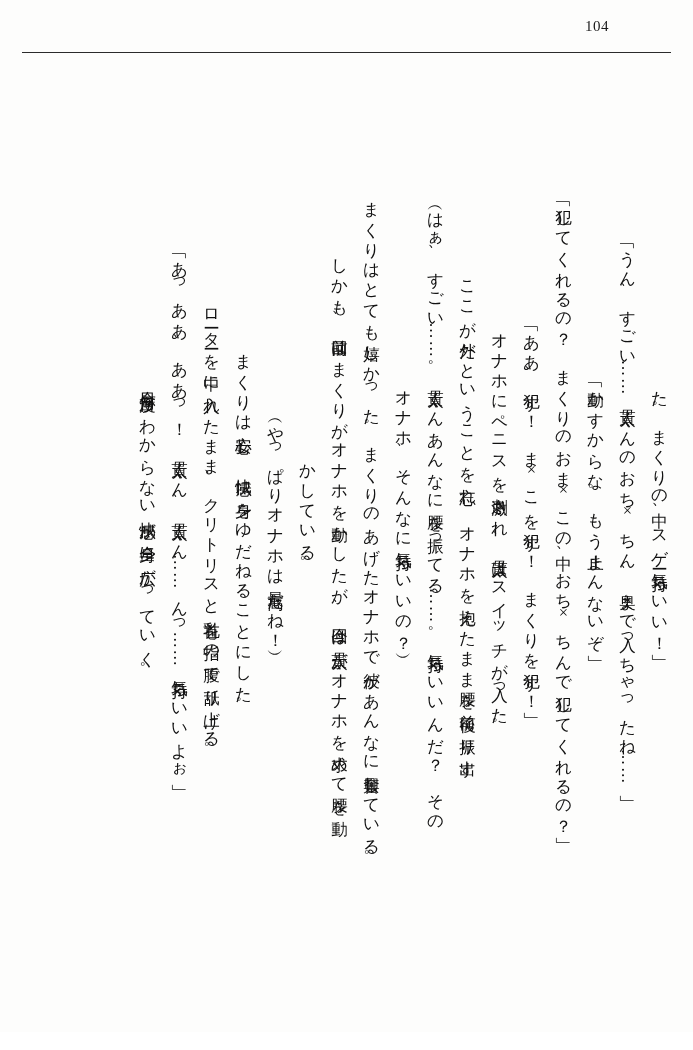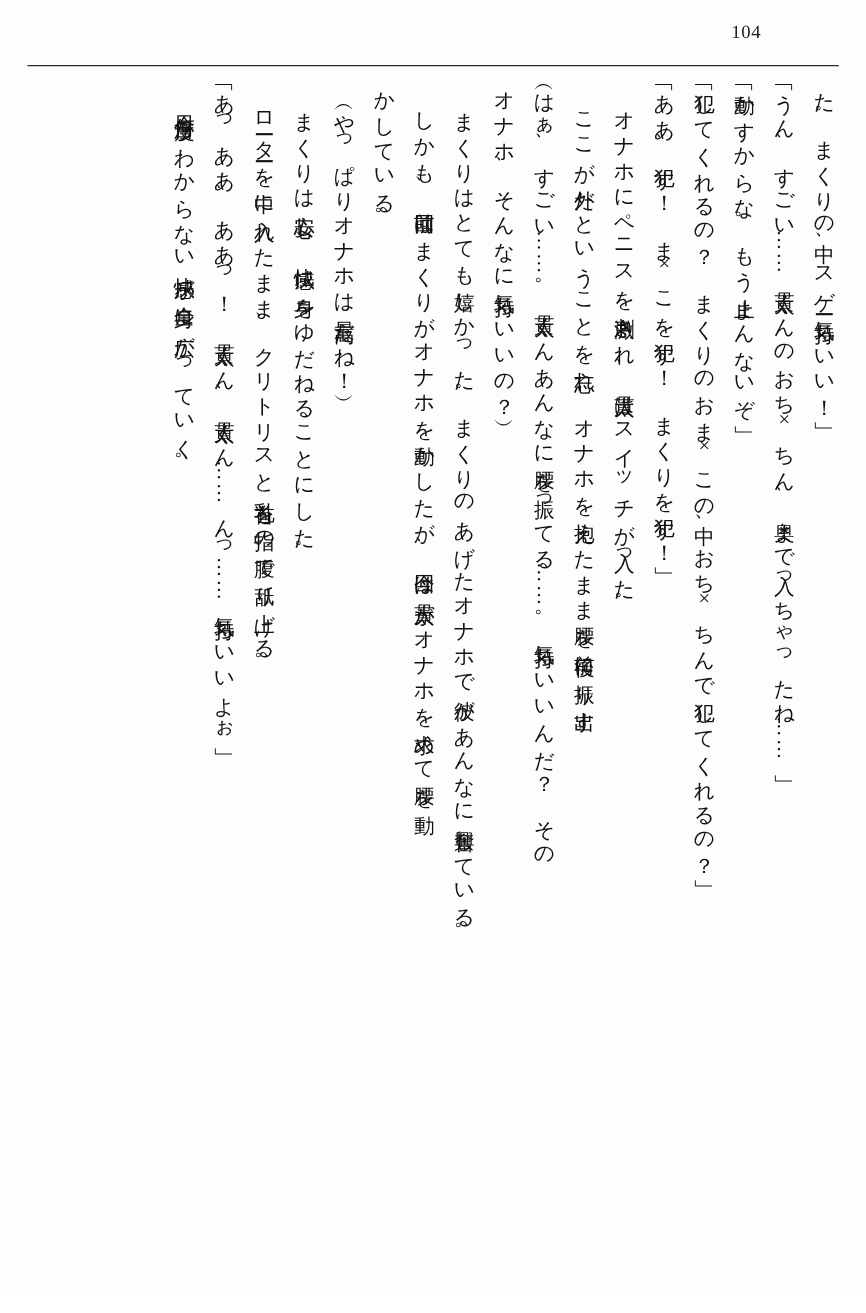"104" #page { text-align: none -> center }
